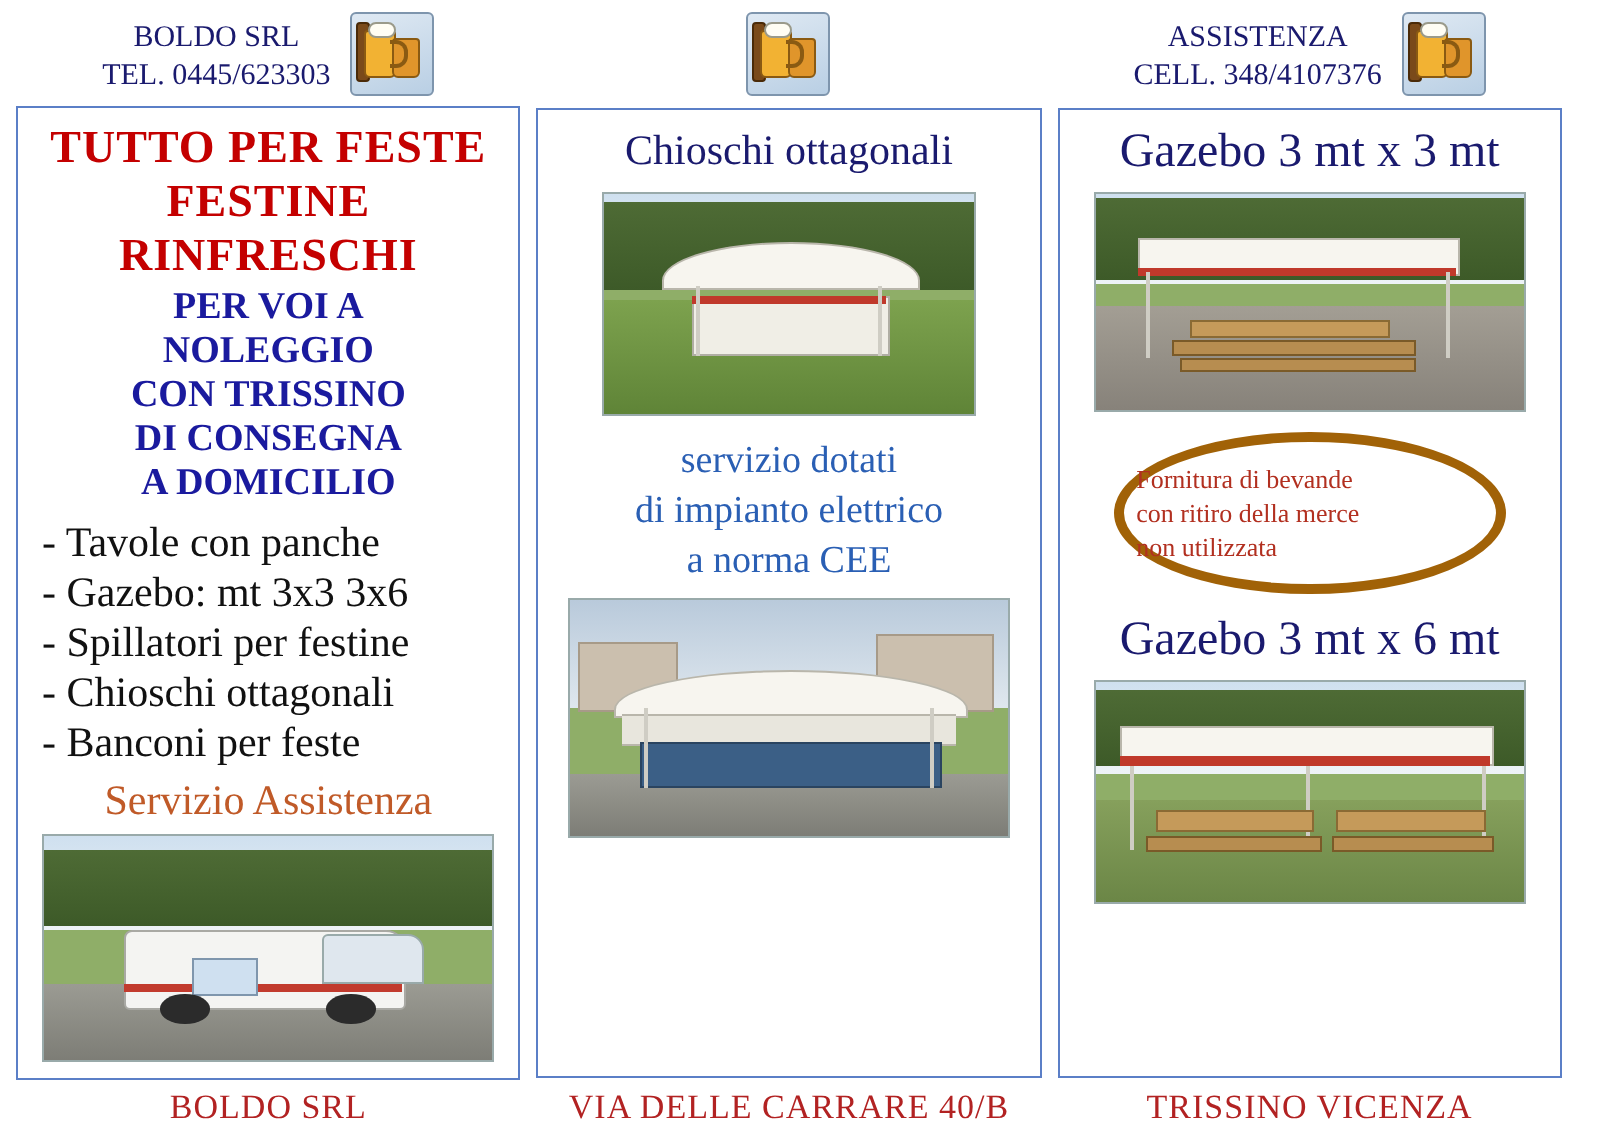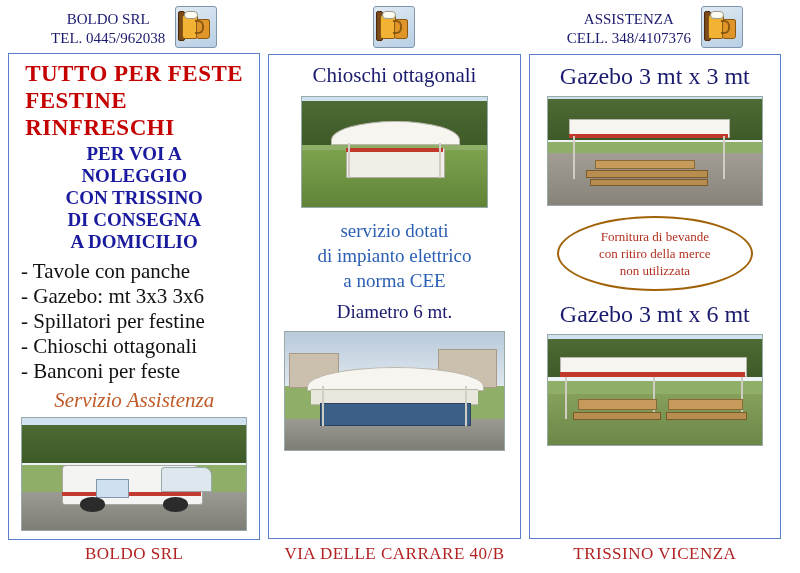"TEL. 0445/962038" span.l2 { text: 0445/962038 -> 0445/623303 }
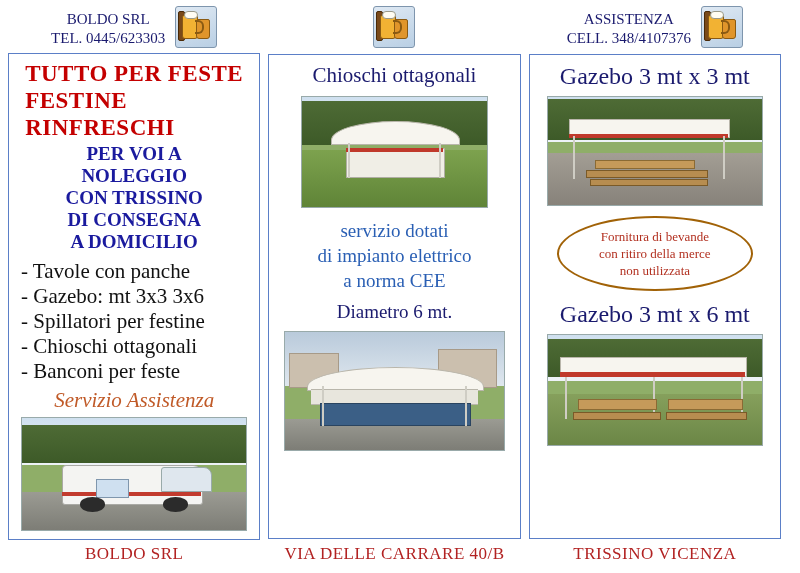"TUTTO PER FESTE" .c1-title { text-align: none -> center }
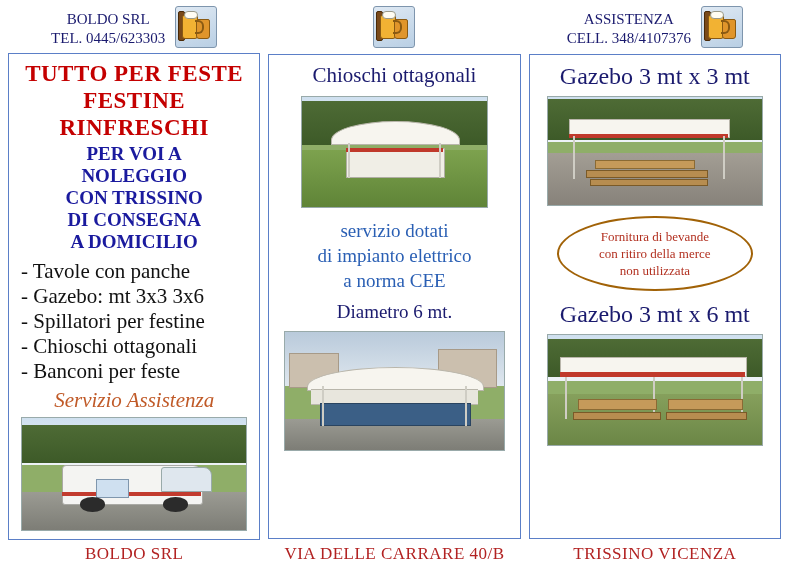"Fornitura di bevande" .oval { border: 2px solid #a16207 -> 5px solid #a16207; text-align: center -> none }
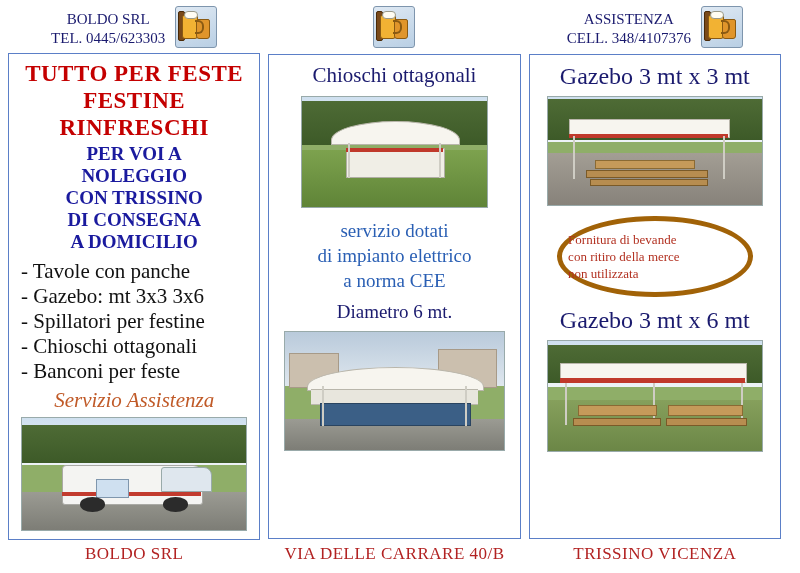"Diametro 6 mt." div.c2-diam { html: <div>Diametro 6 mt.</div> -> none }
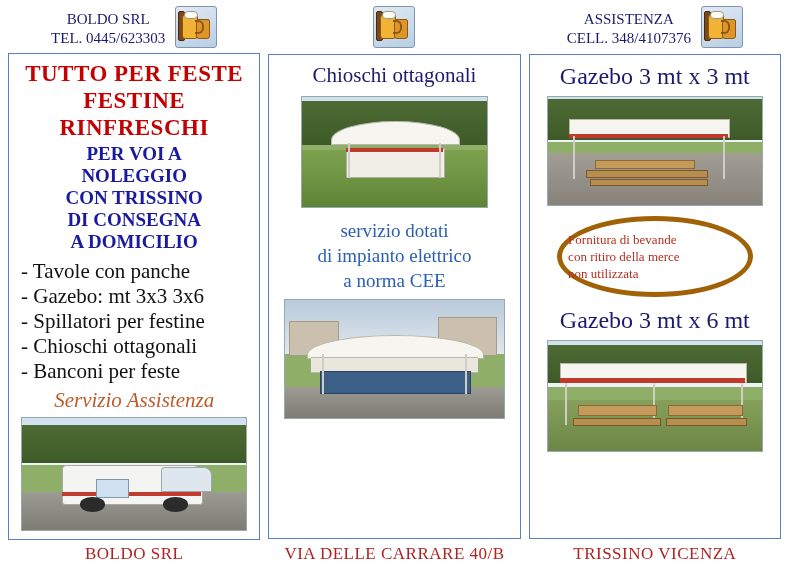"Servizio Assistenza" .c1-script { font-style: italic -> none }
